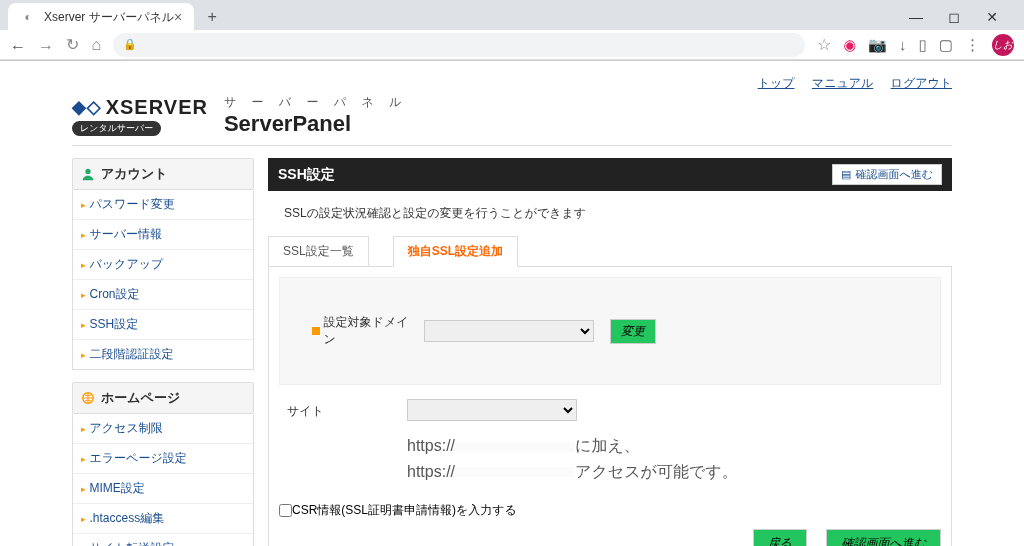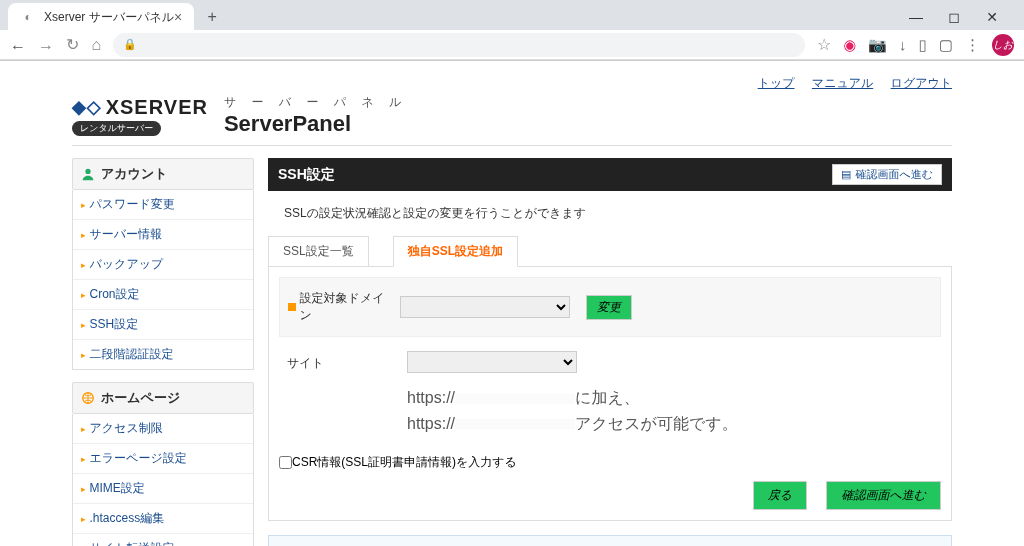"設定対象ドメイン" .form-row { padding: 0 -> 24px }
